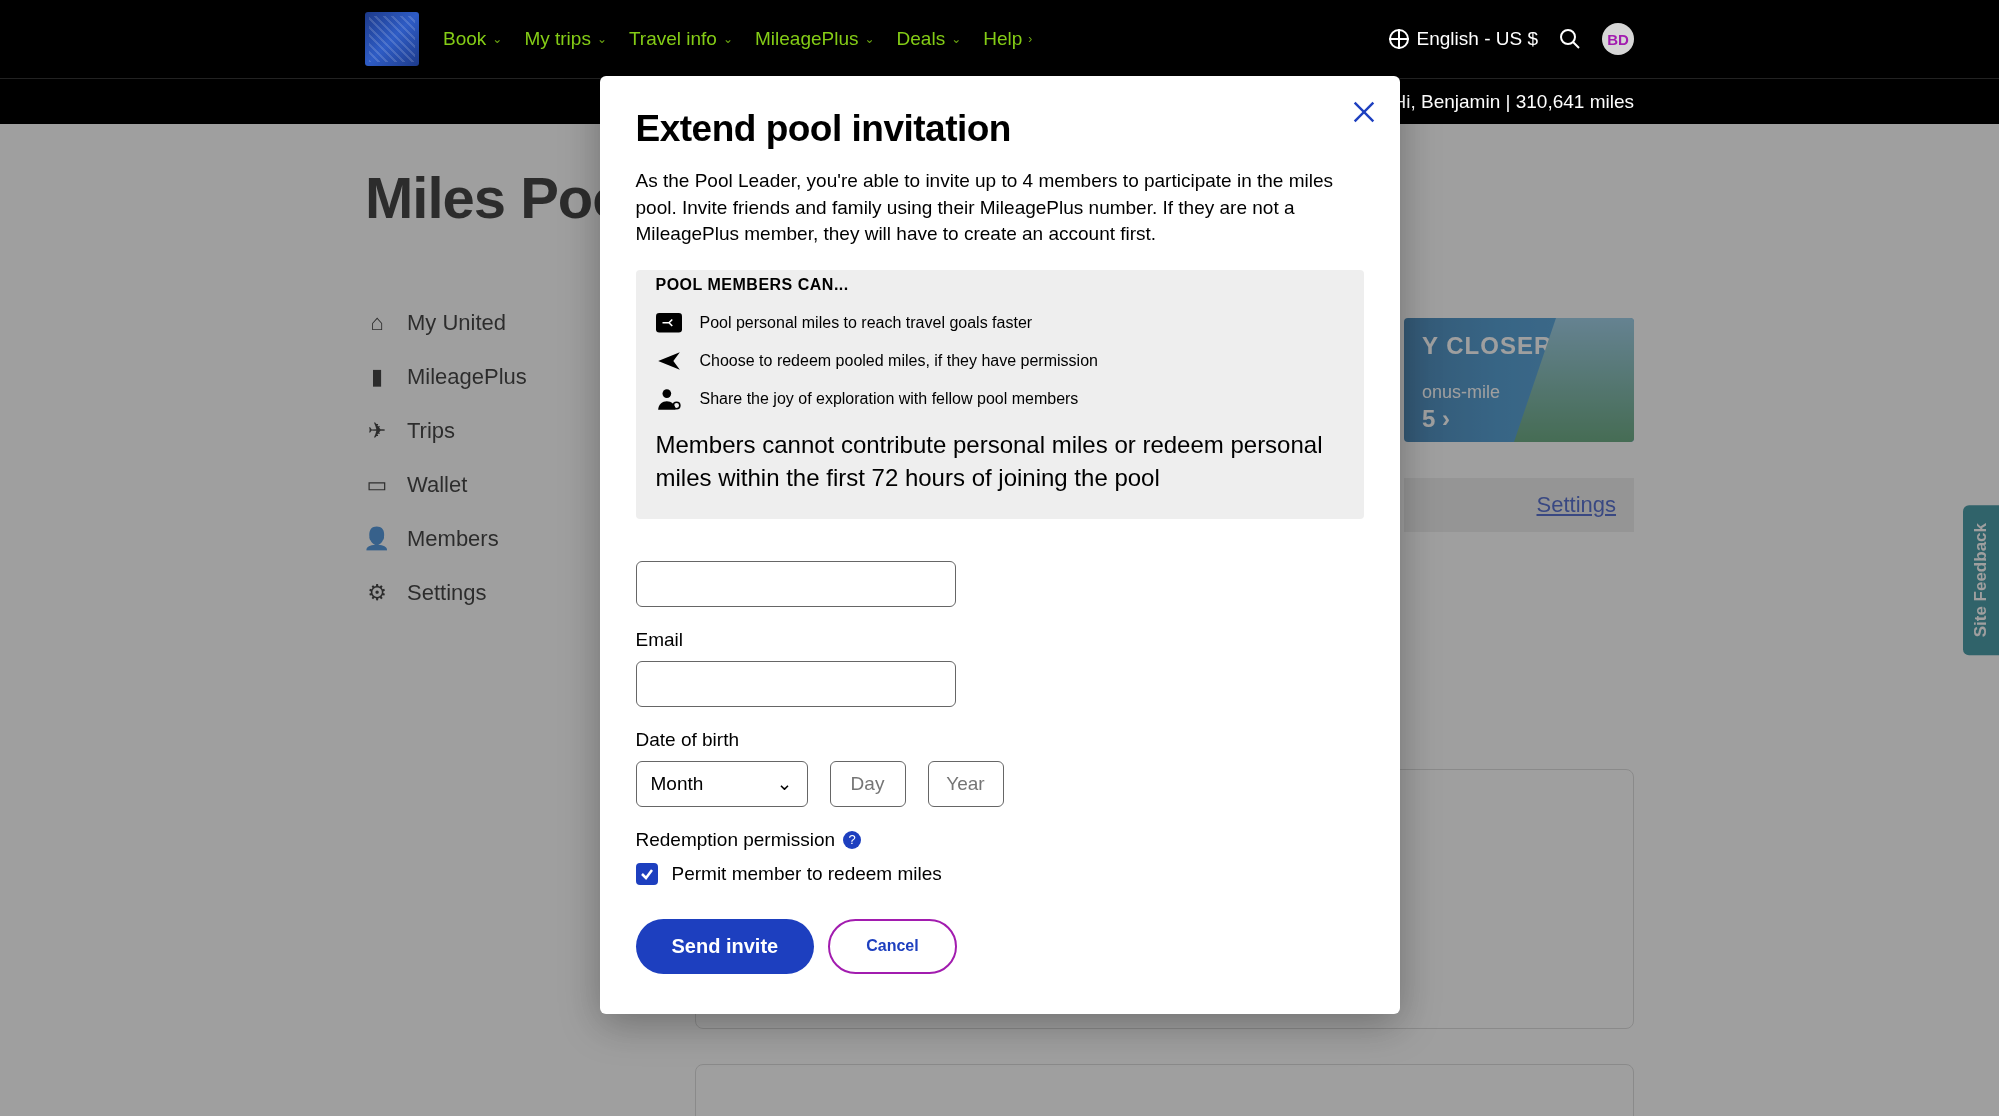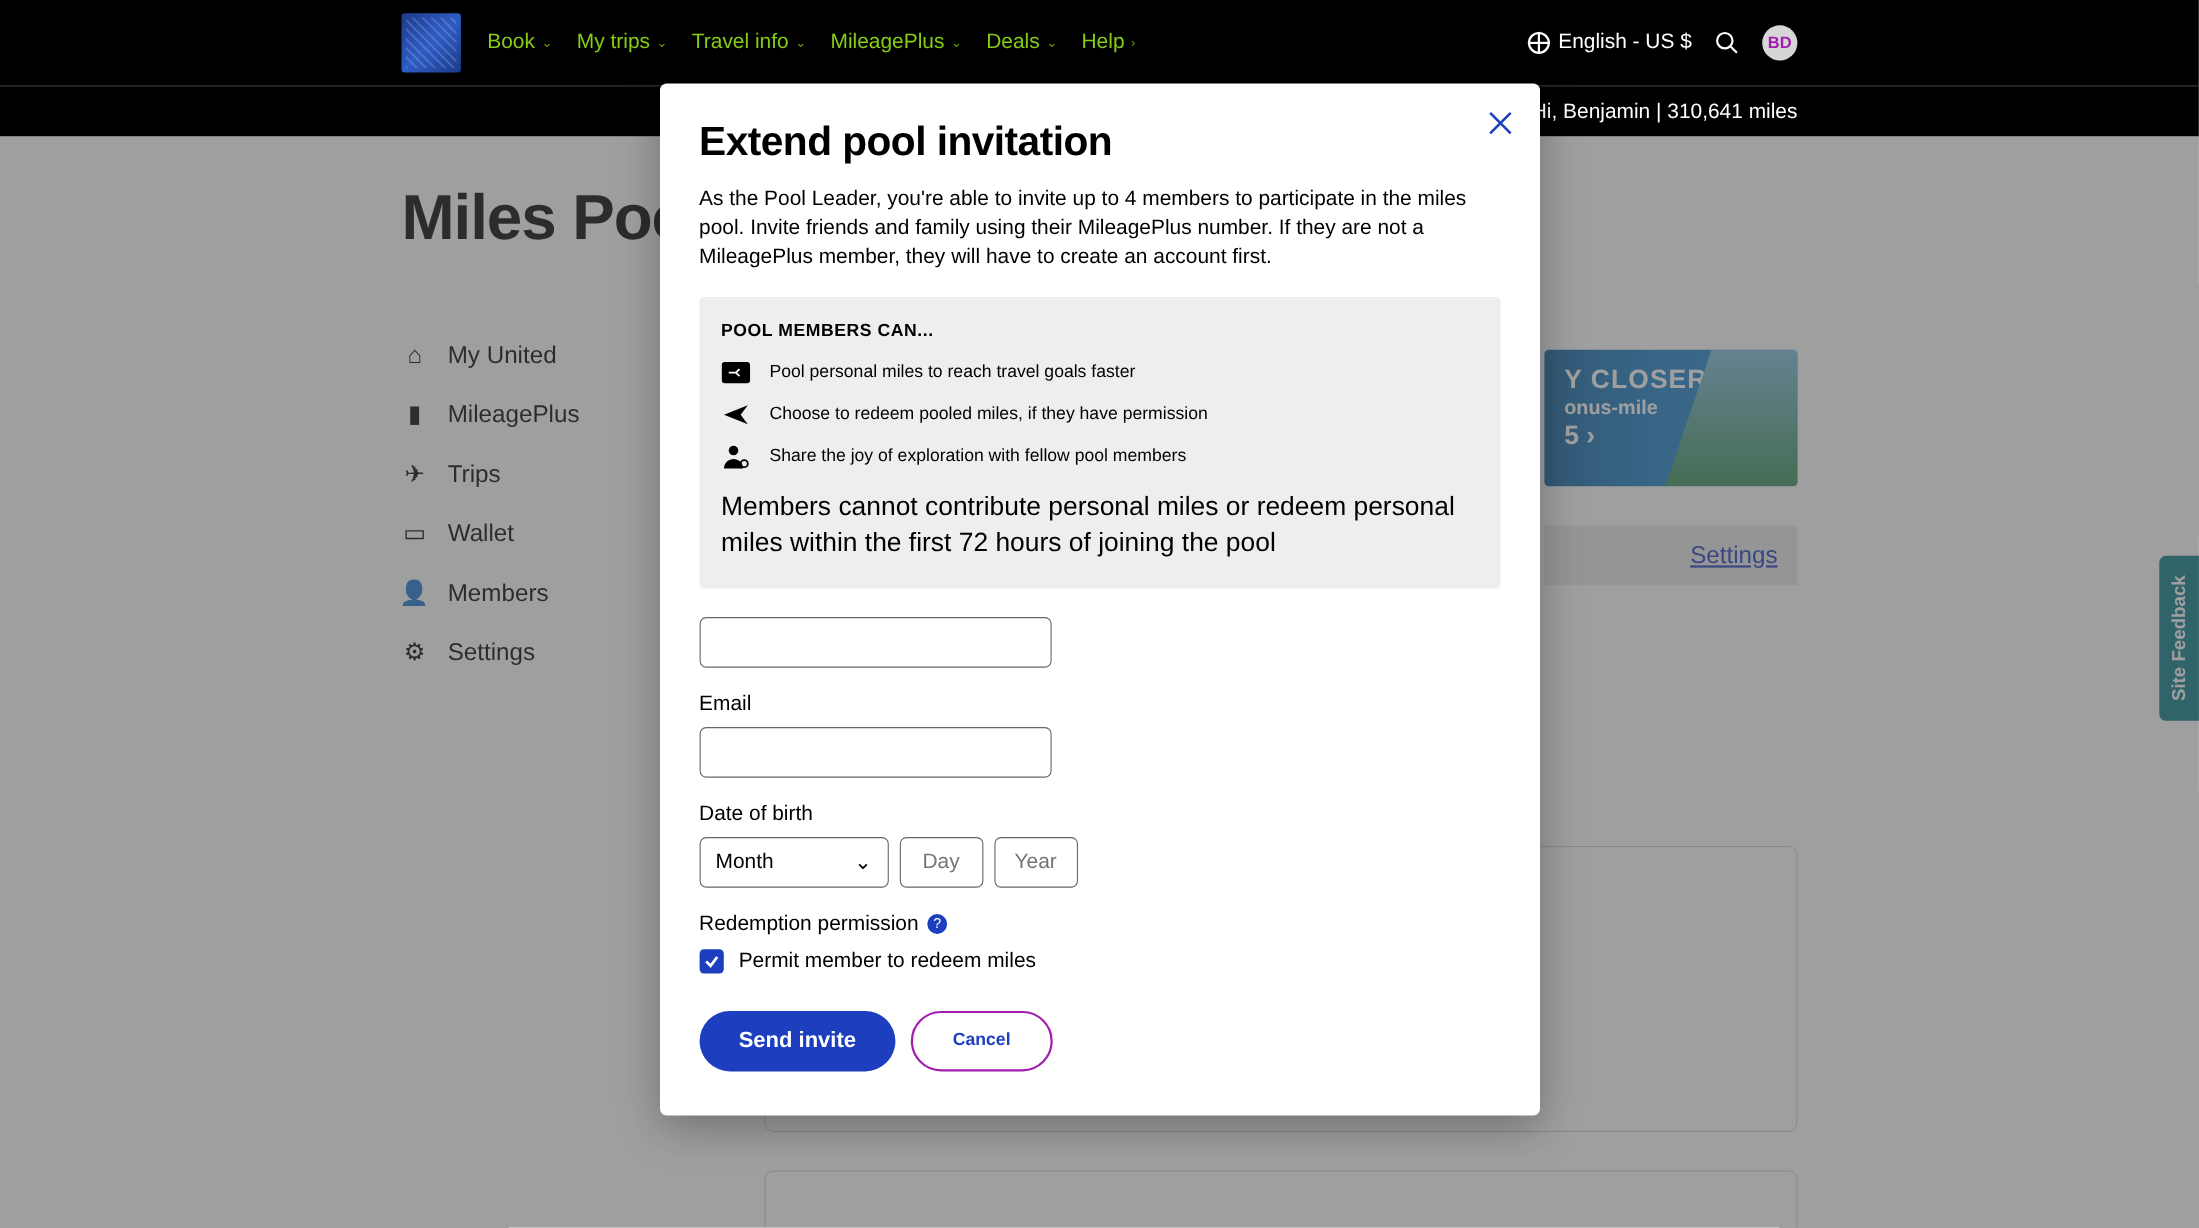"POOL MEMBERS CAN..." .infobox { margin-bottom: 26px -> 42px; padding: 22px 20px 24px -> 6px 20px 24px }
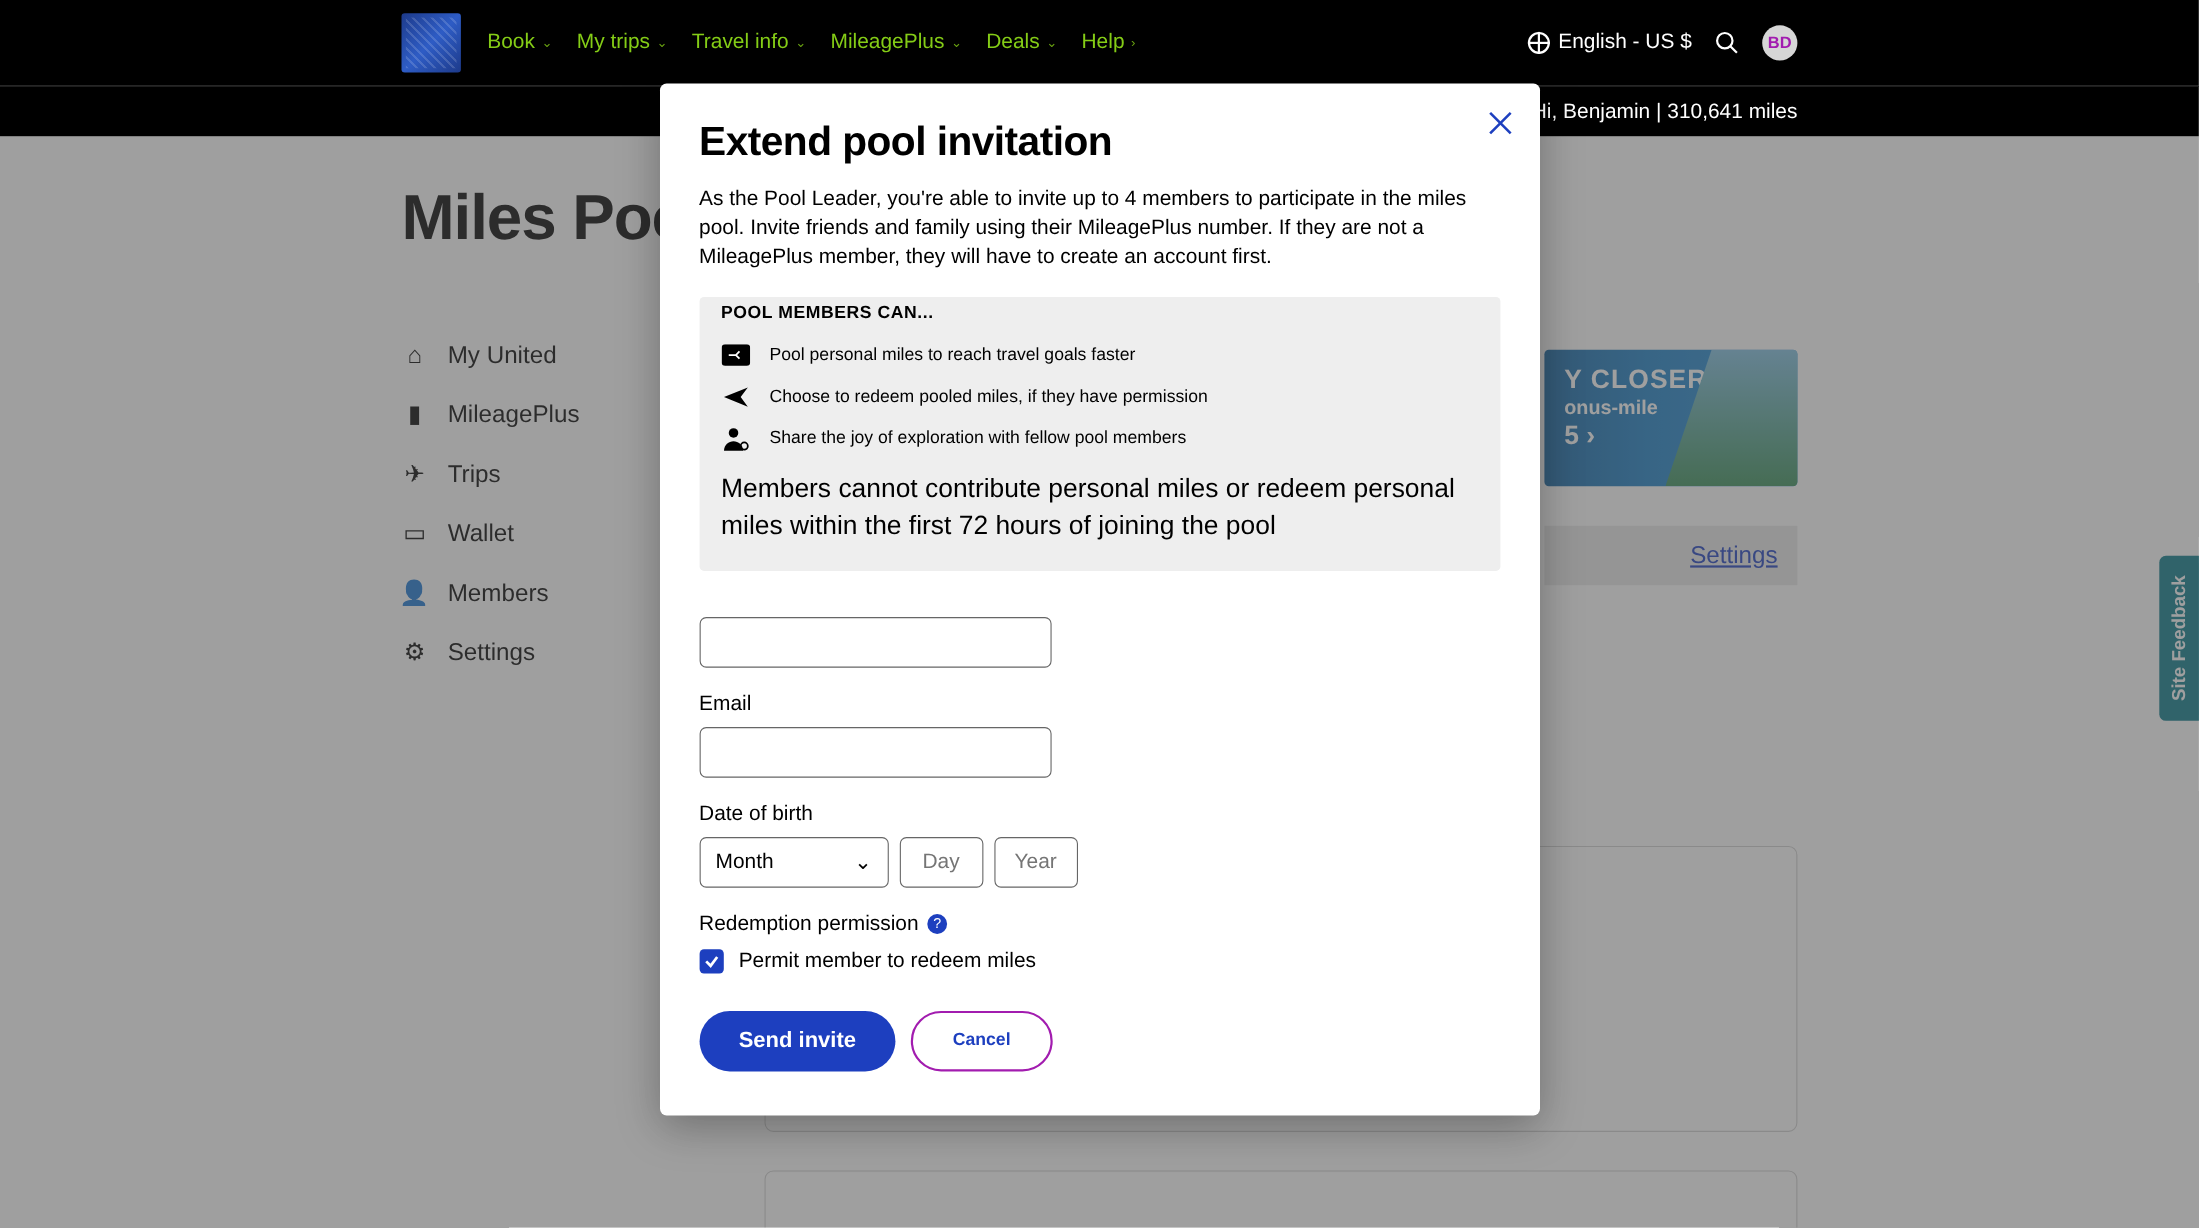"onus-mile" .promo .line2 { font-weight: 700 -> 400; margin-top: 0 -> 22px }
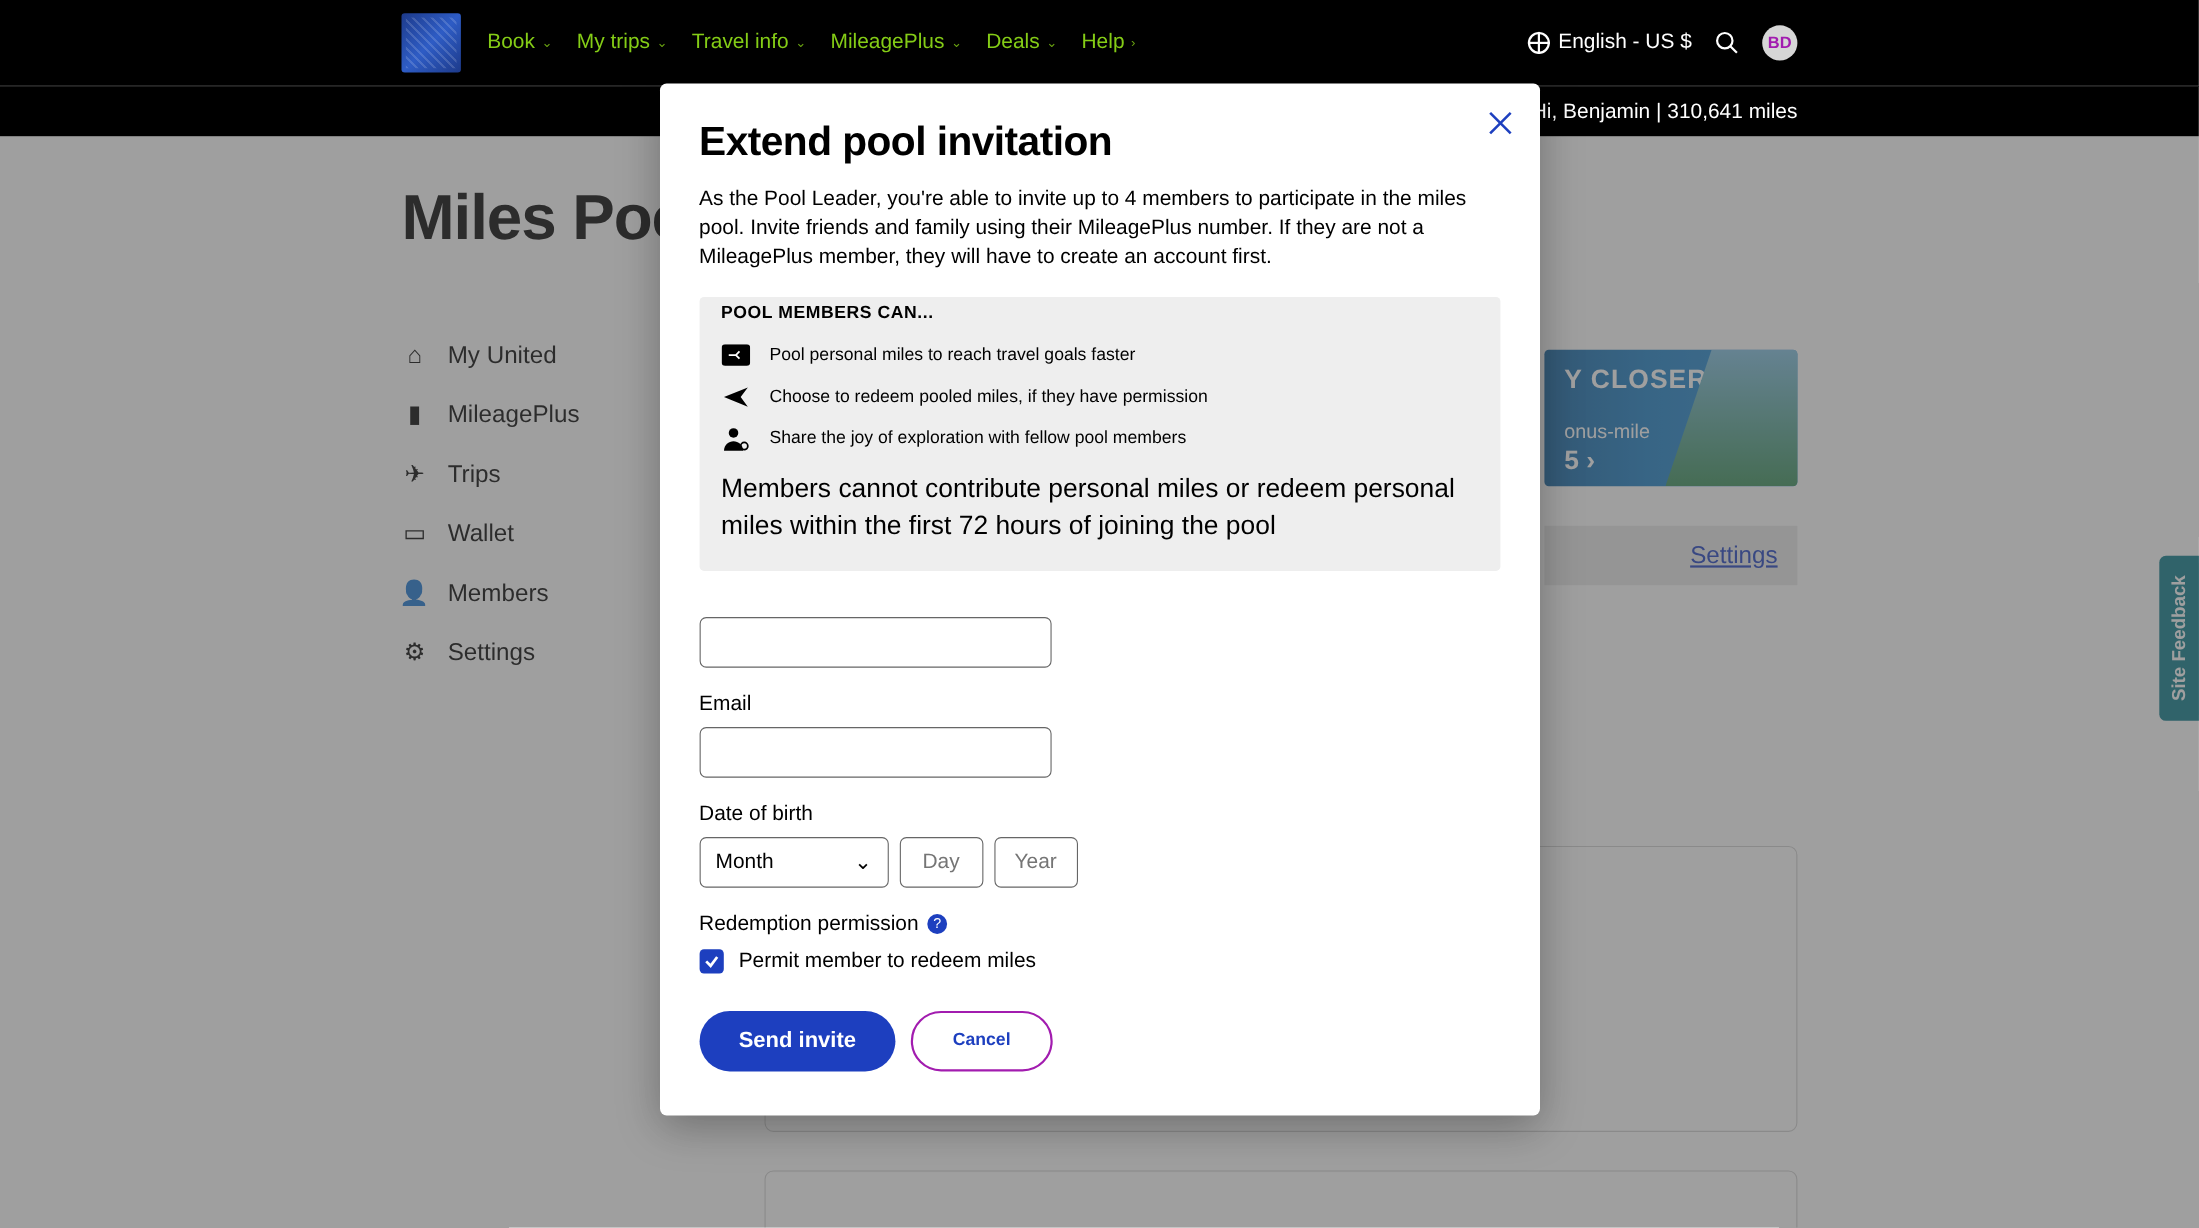"Month" .dob-row { gap: 10px -> 22px }
